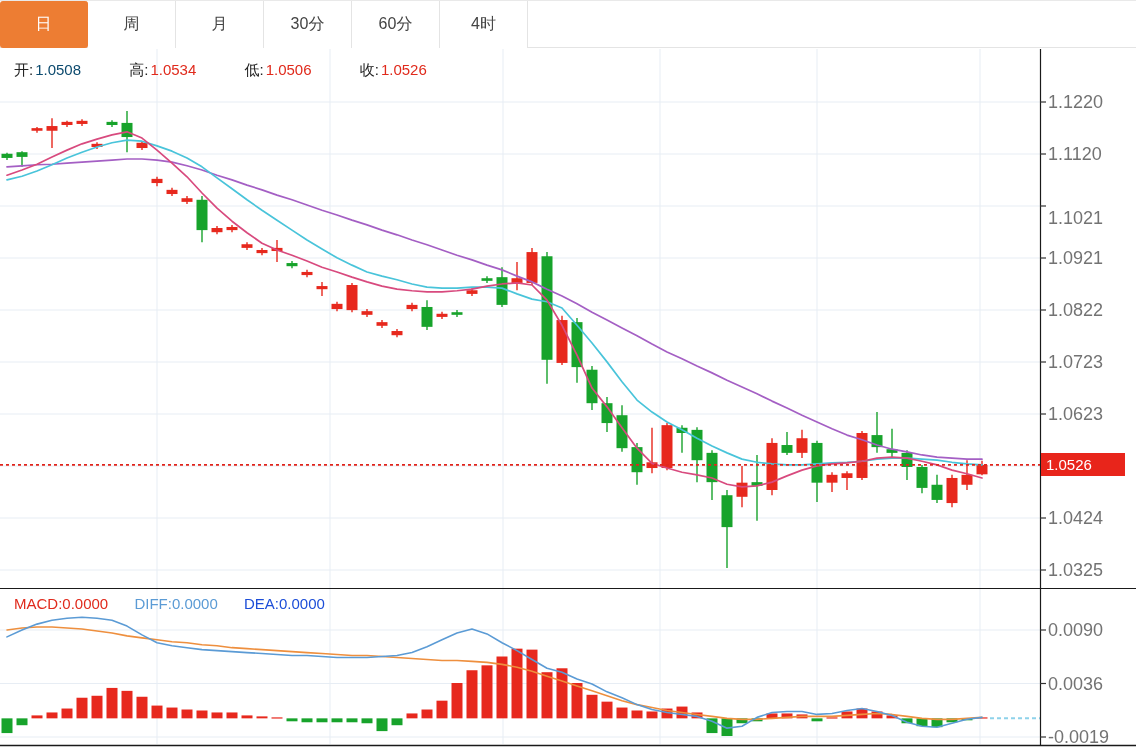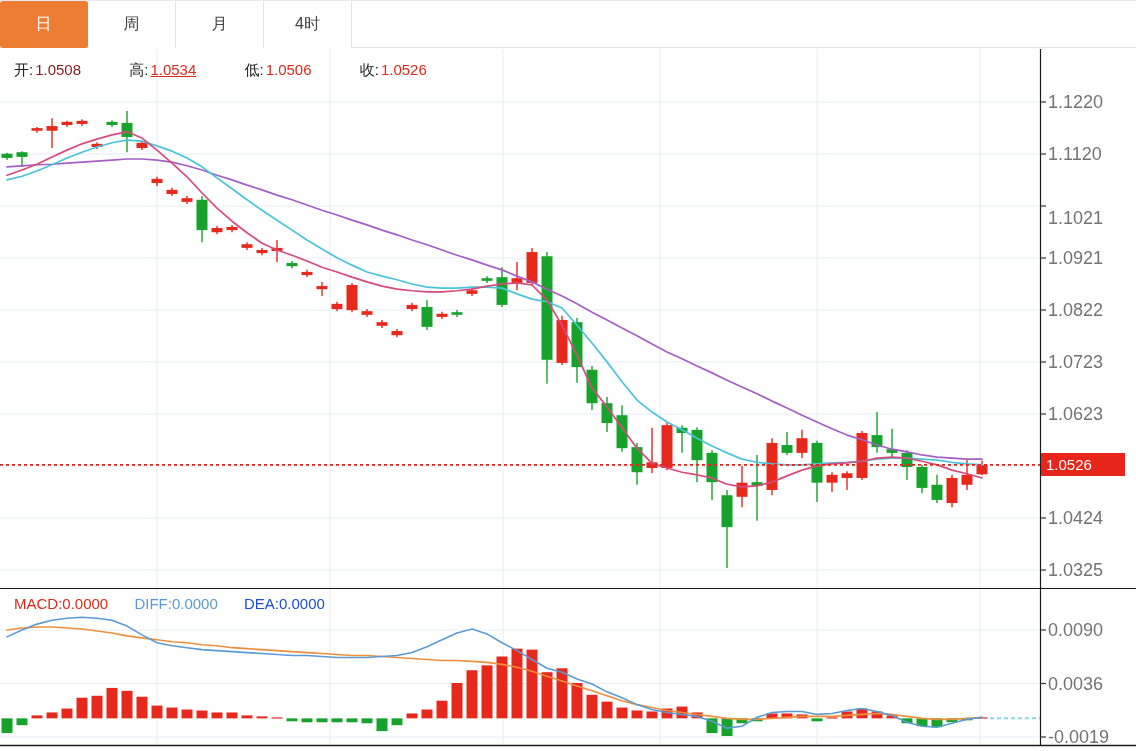"30分" div.tab { html: none -> <div>30分</div> }
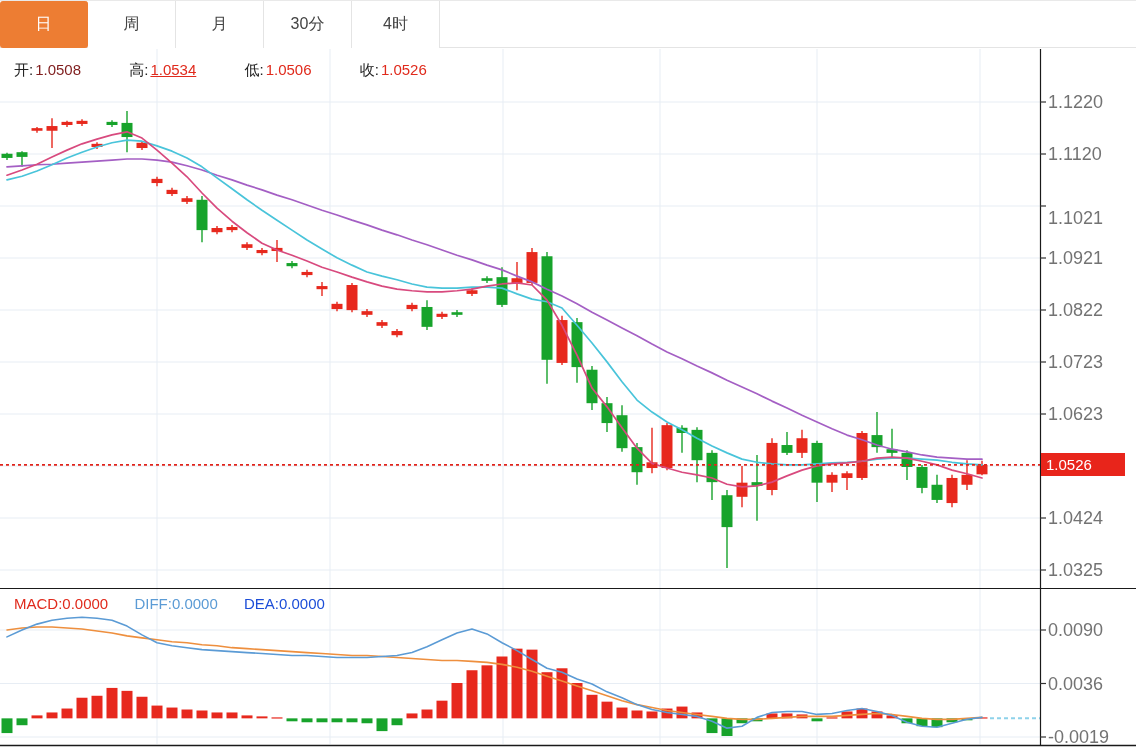"60分" div.tab { html: none -> <div>60分</div> }
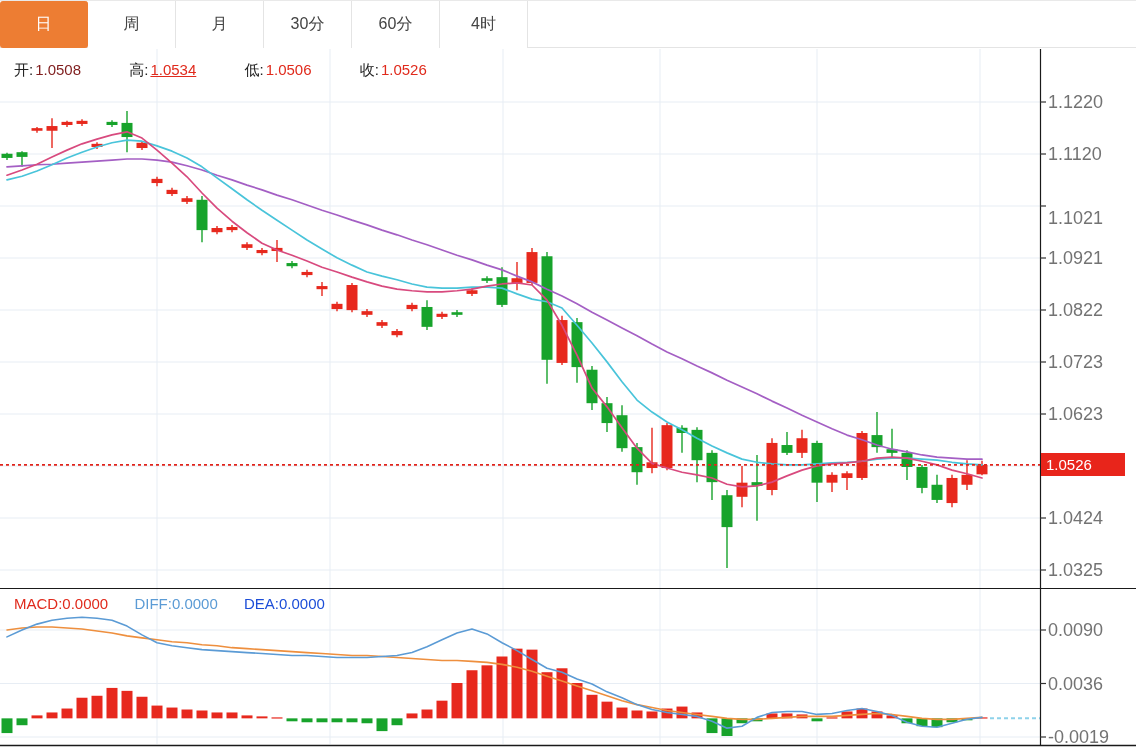"1.0508" span.val { color: #7f1d1d -> #0c4a6e }
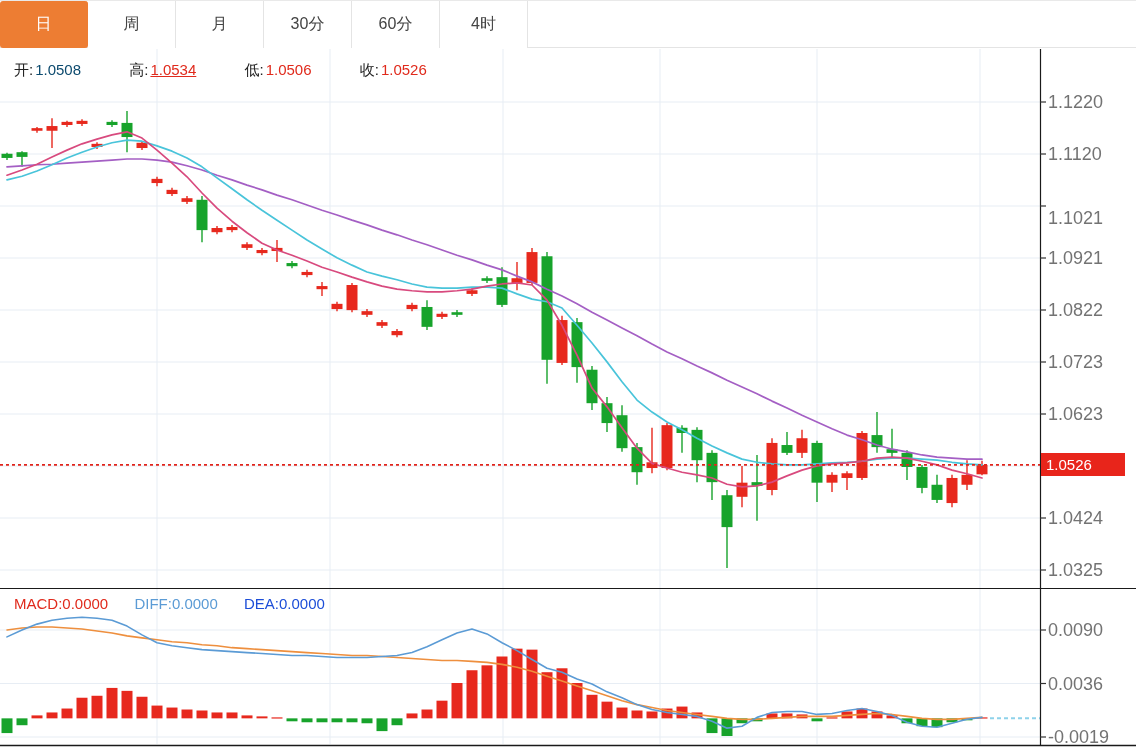"1.0534" span.val { text-decoration: underline -> none }
